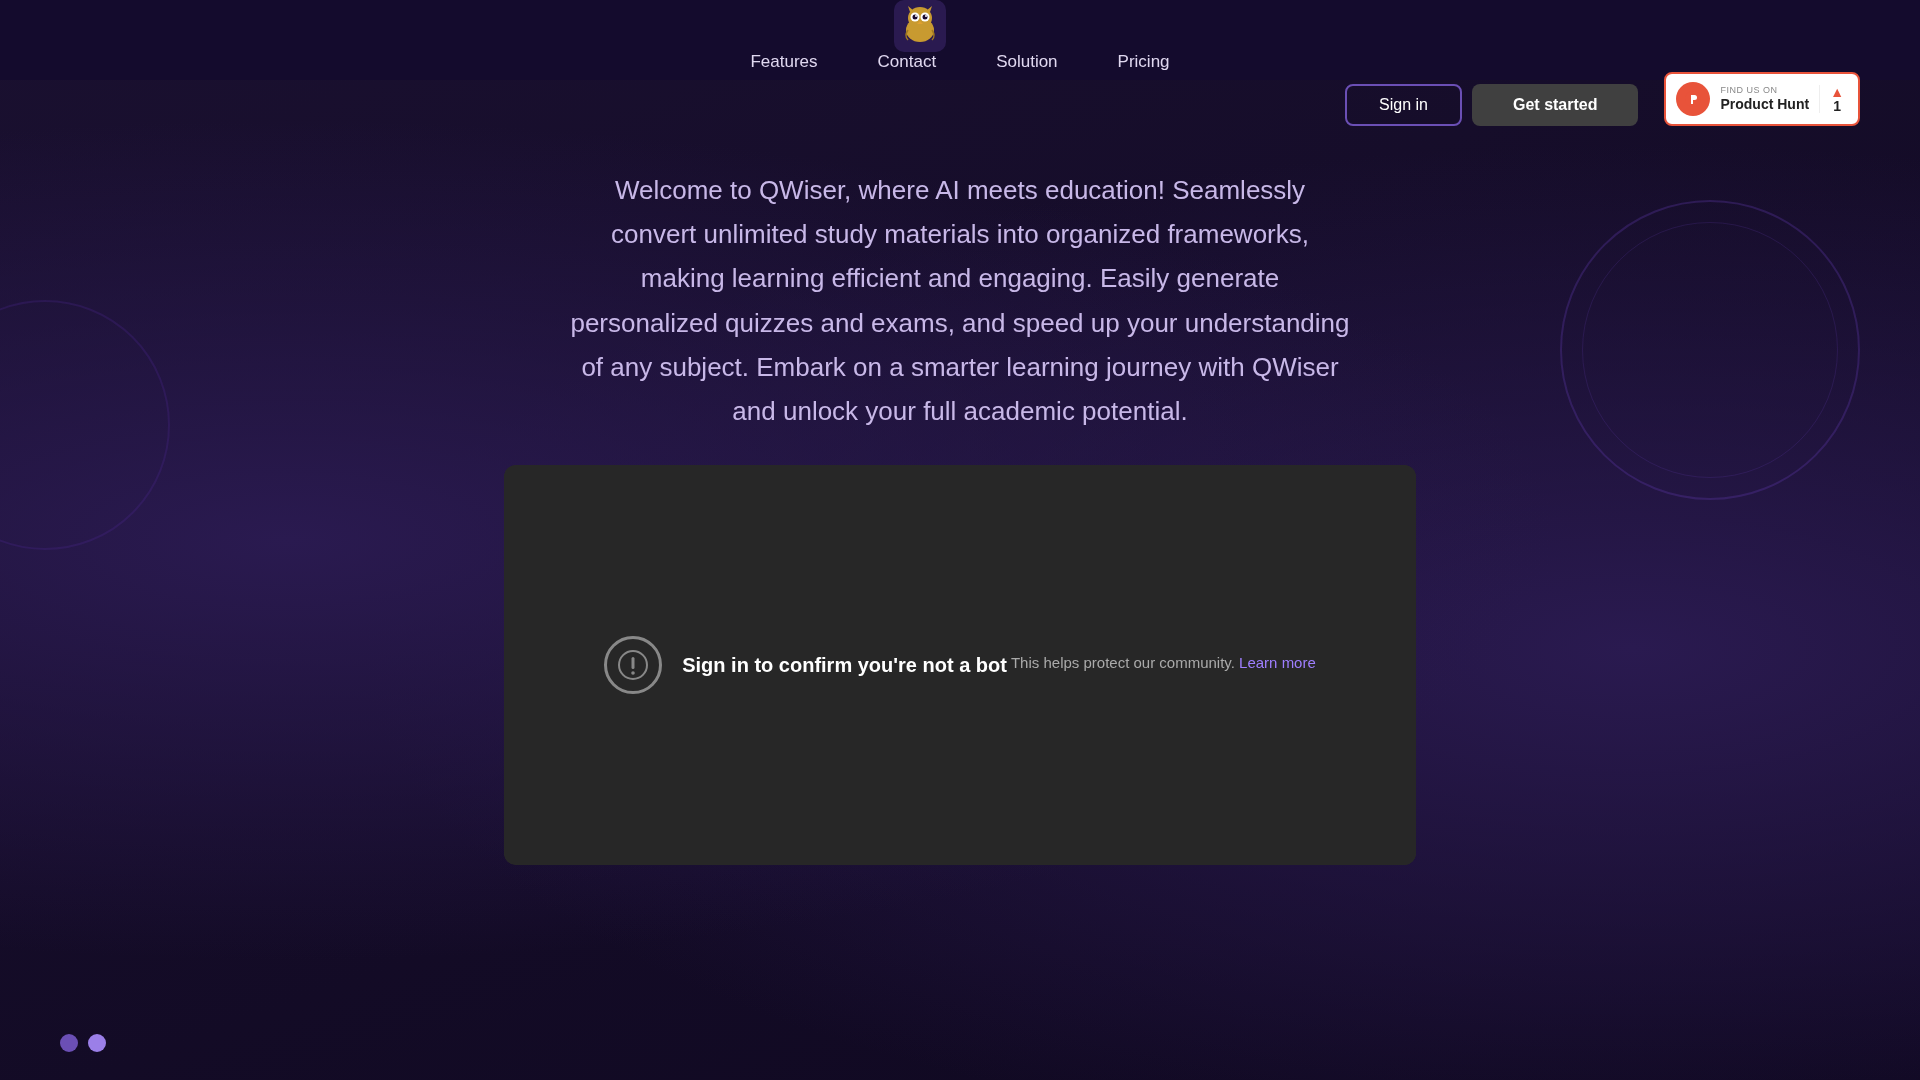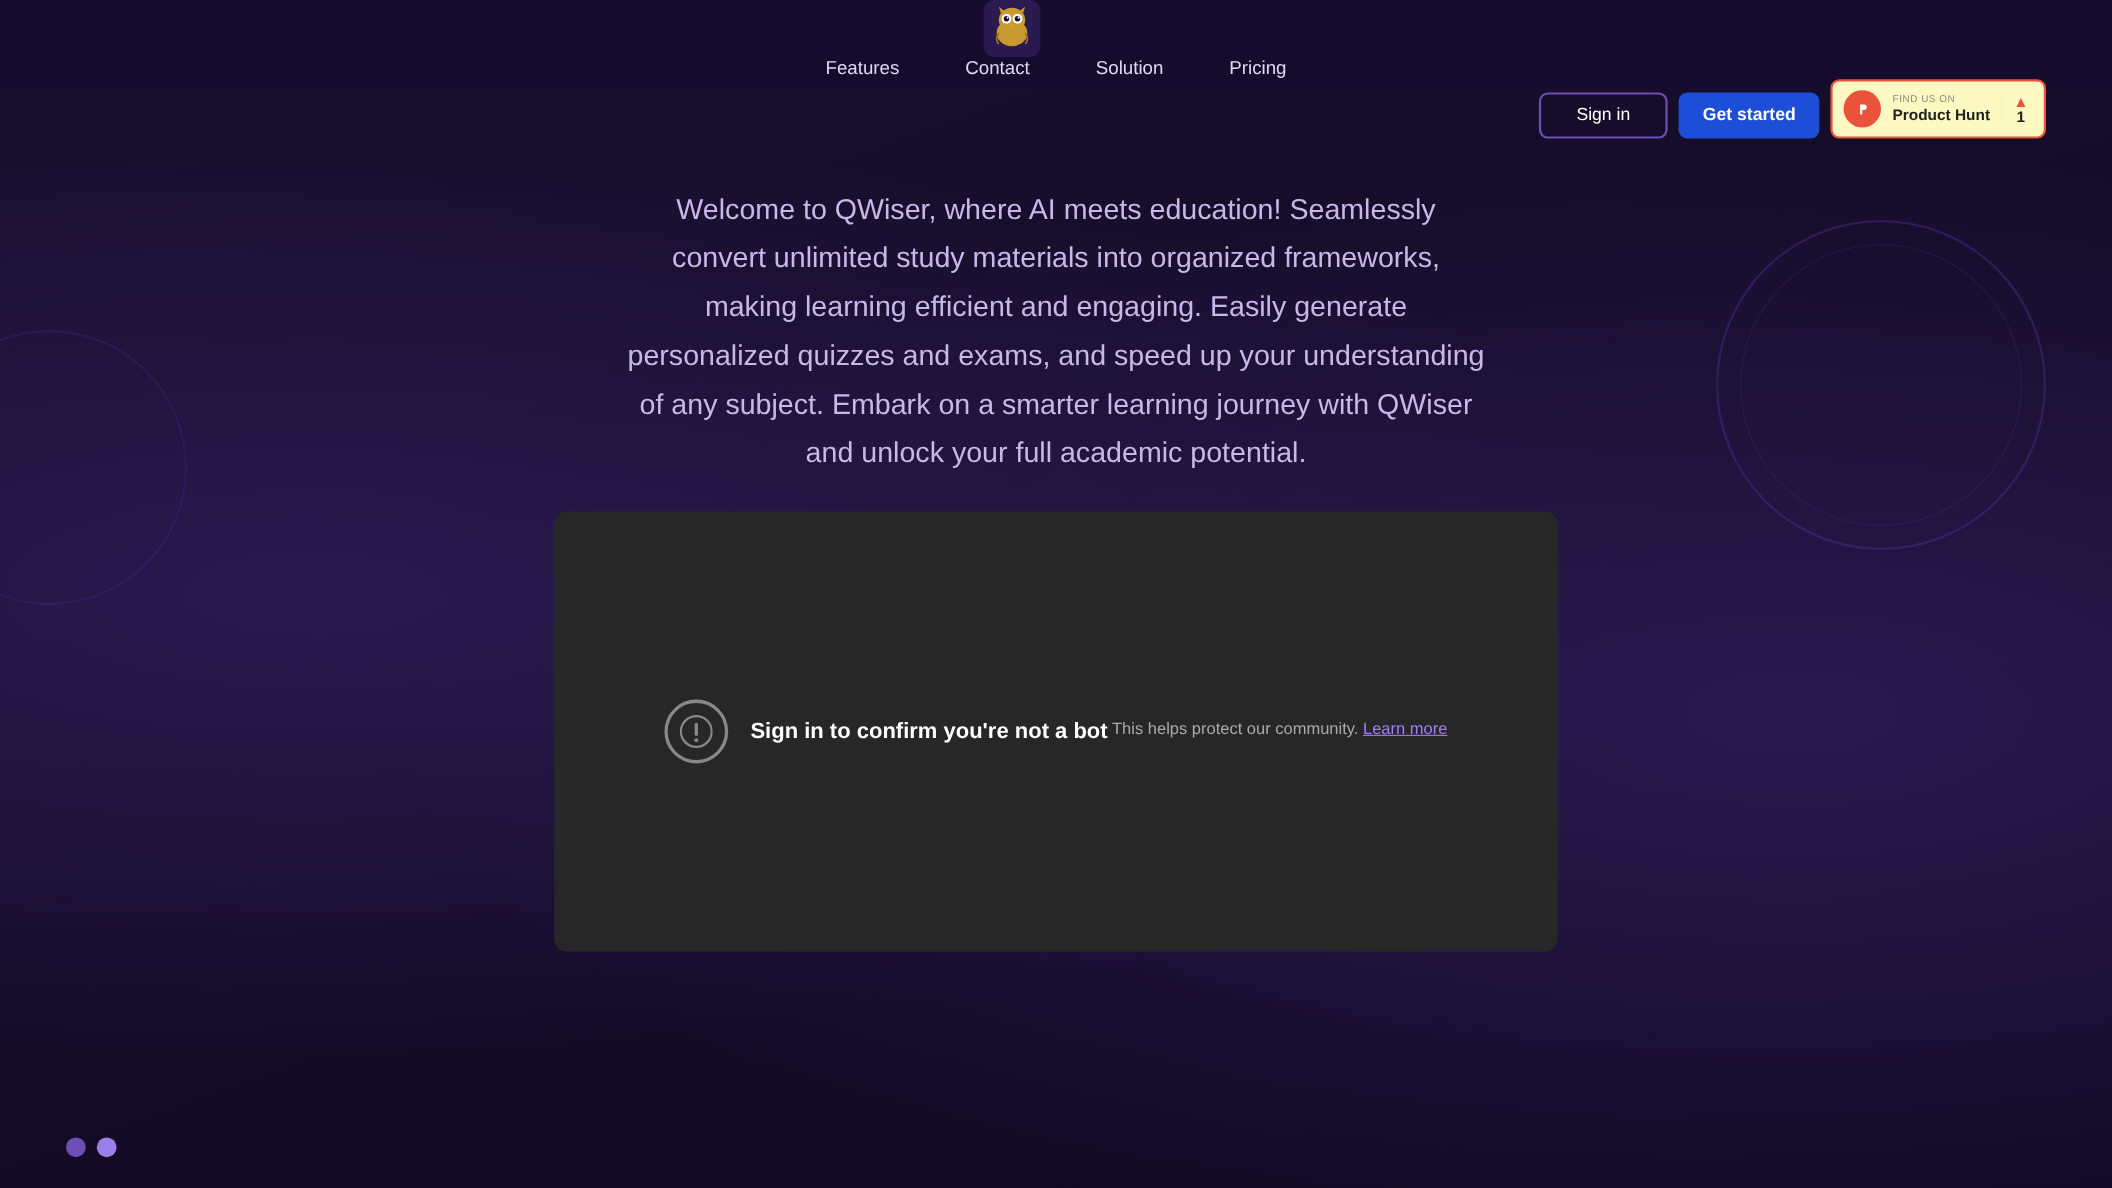"FIND US ON" .product-hunt-badge { background: #fef9c3 -> #ffffff; margin-left: none -> 16px }
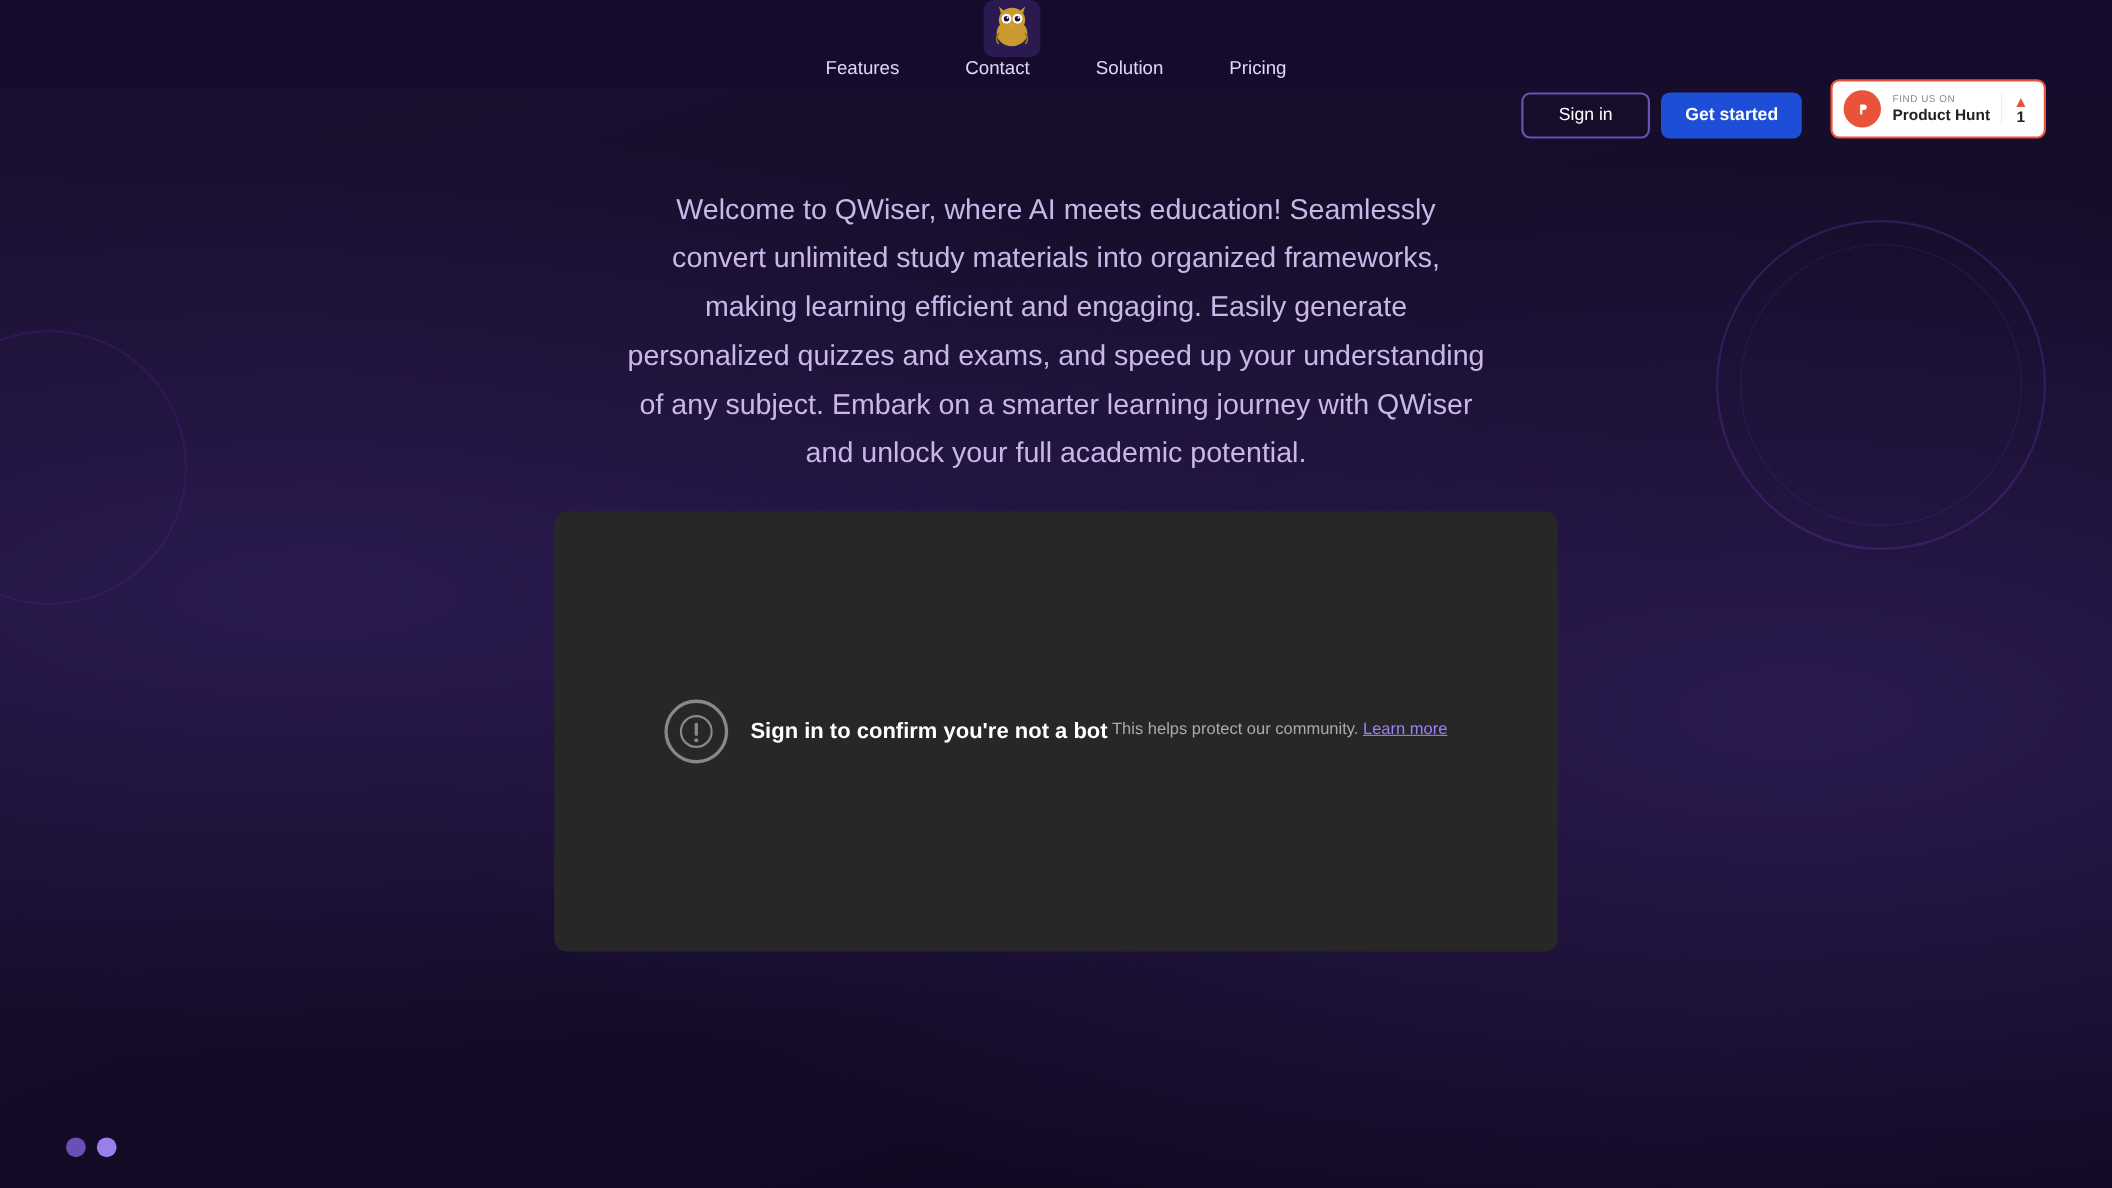"Get started" .btn-getstarted { background: #1d4ed8 -> #404040; padding: 12px 22px -> 12px 41px }
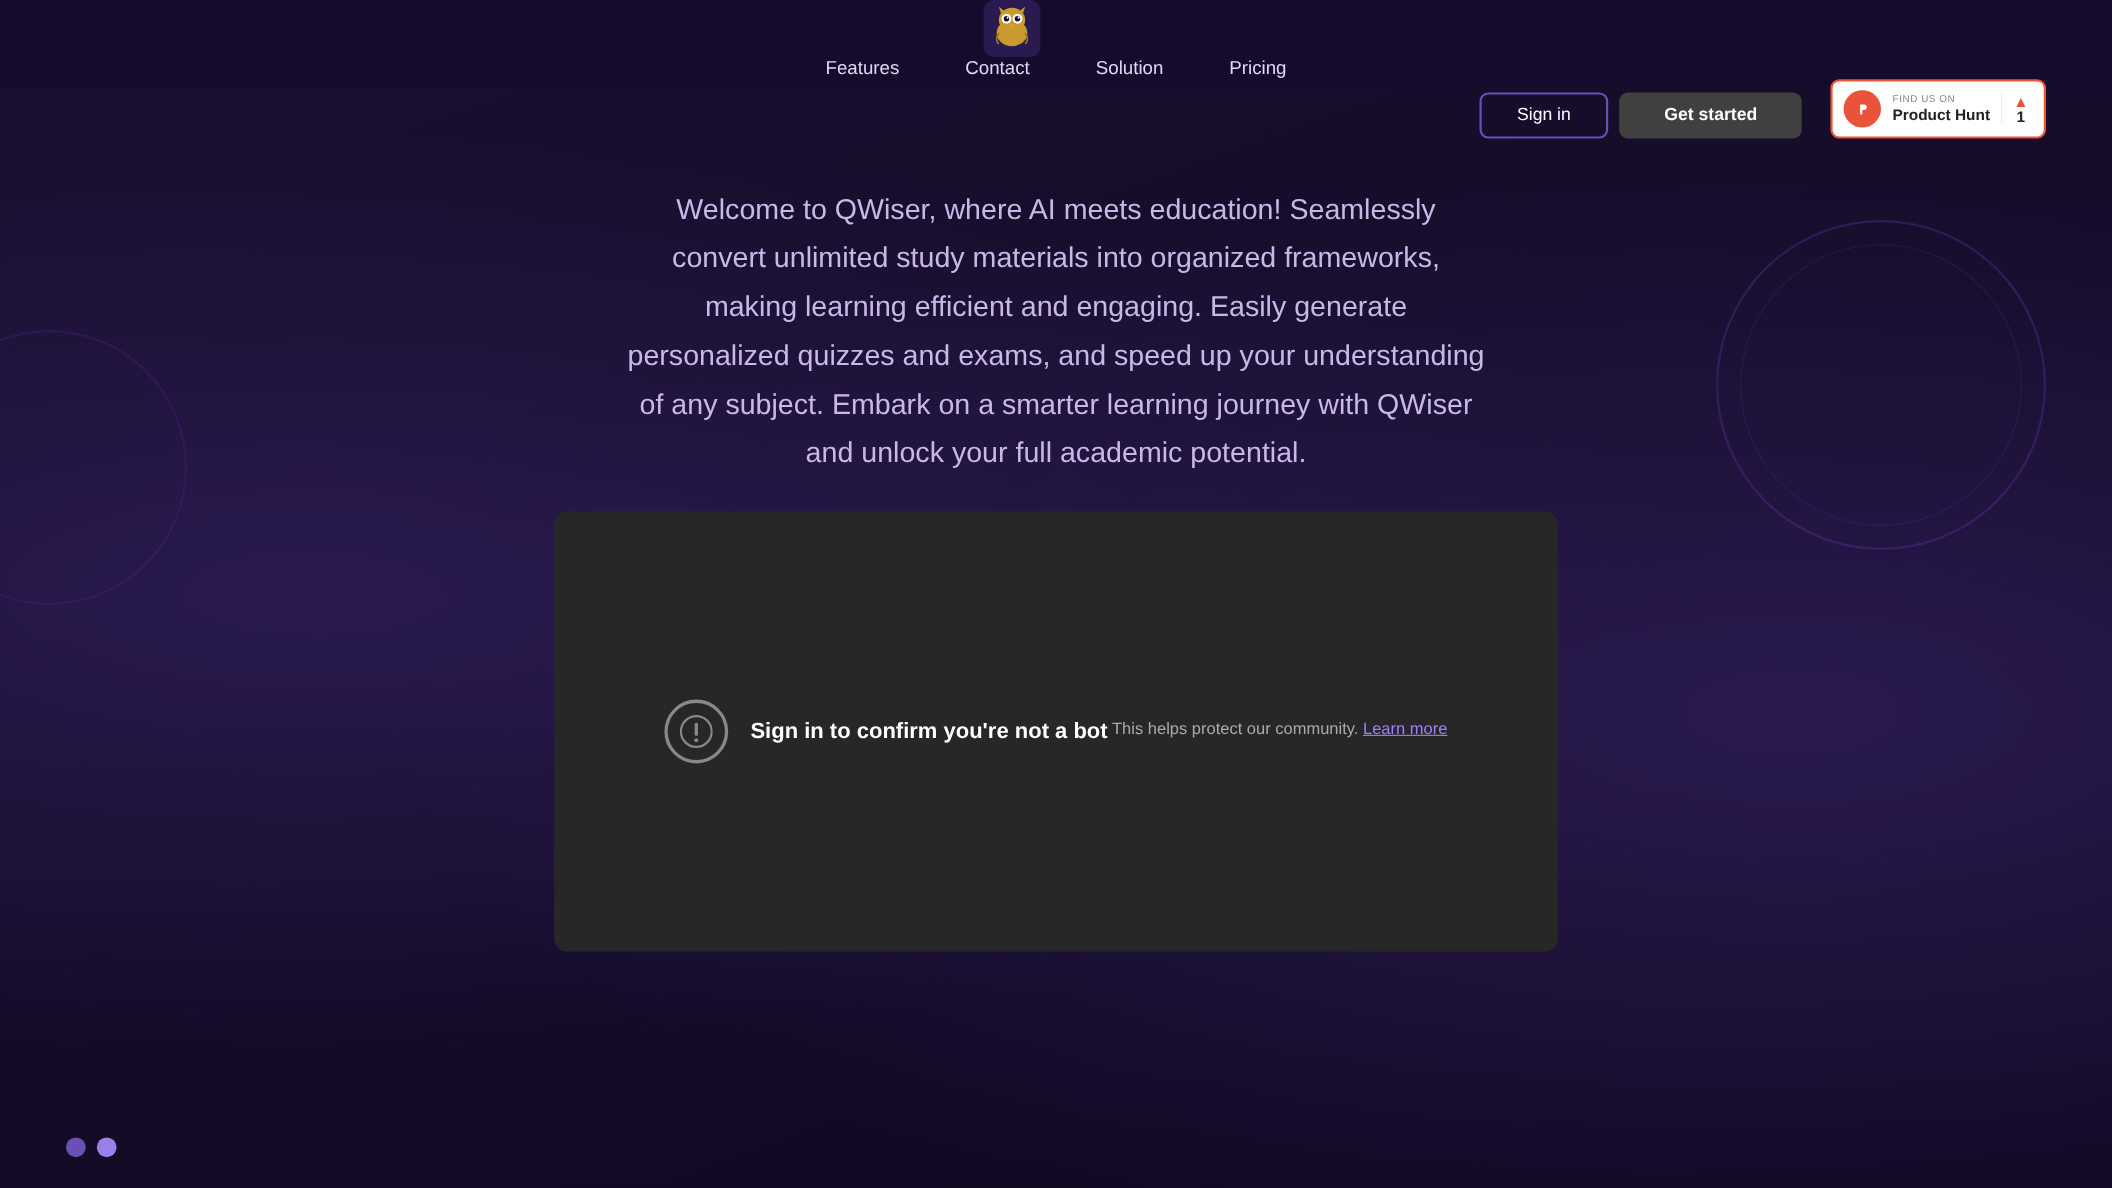"Learn more" .bot-link { text-decoration: underline -> none }
